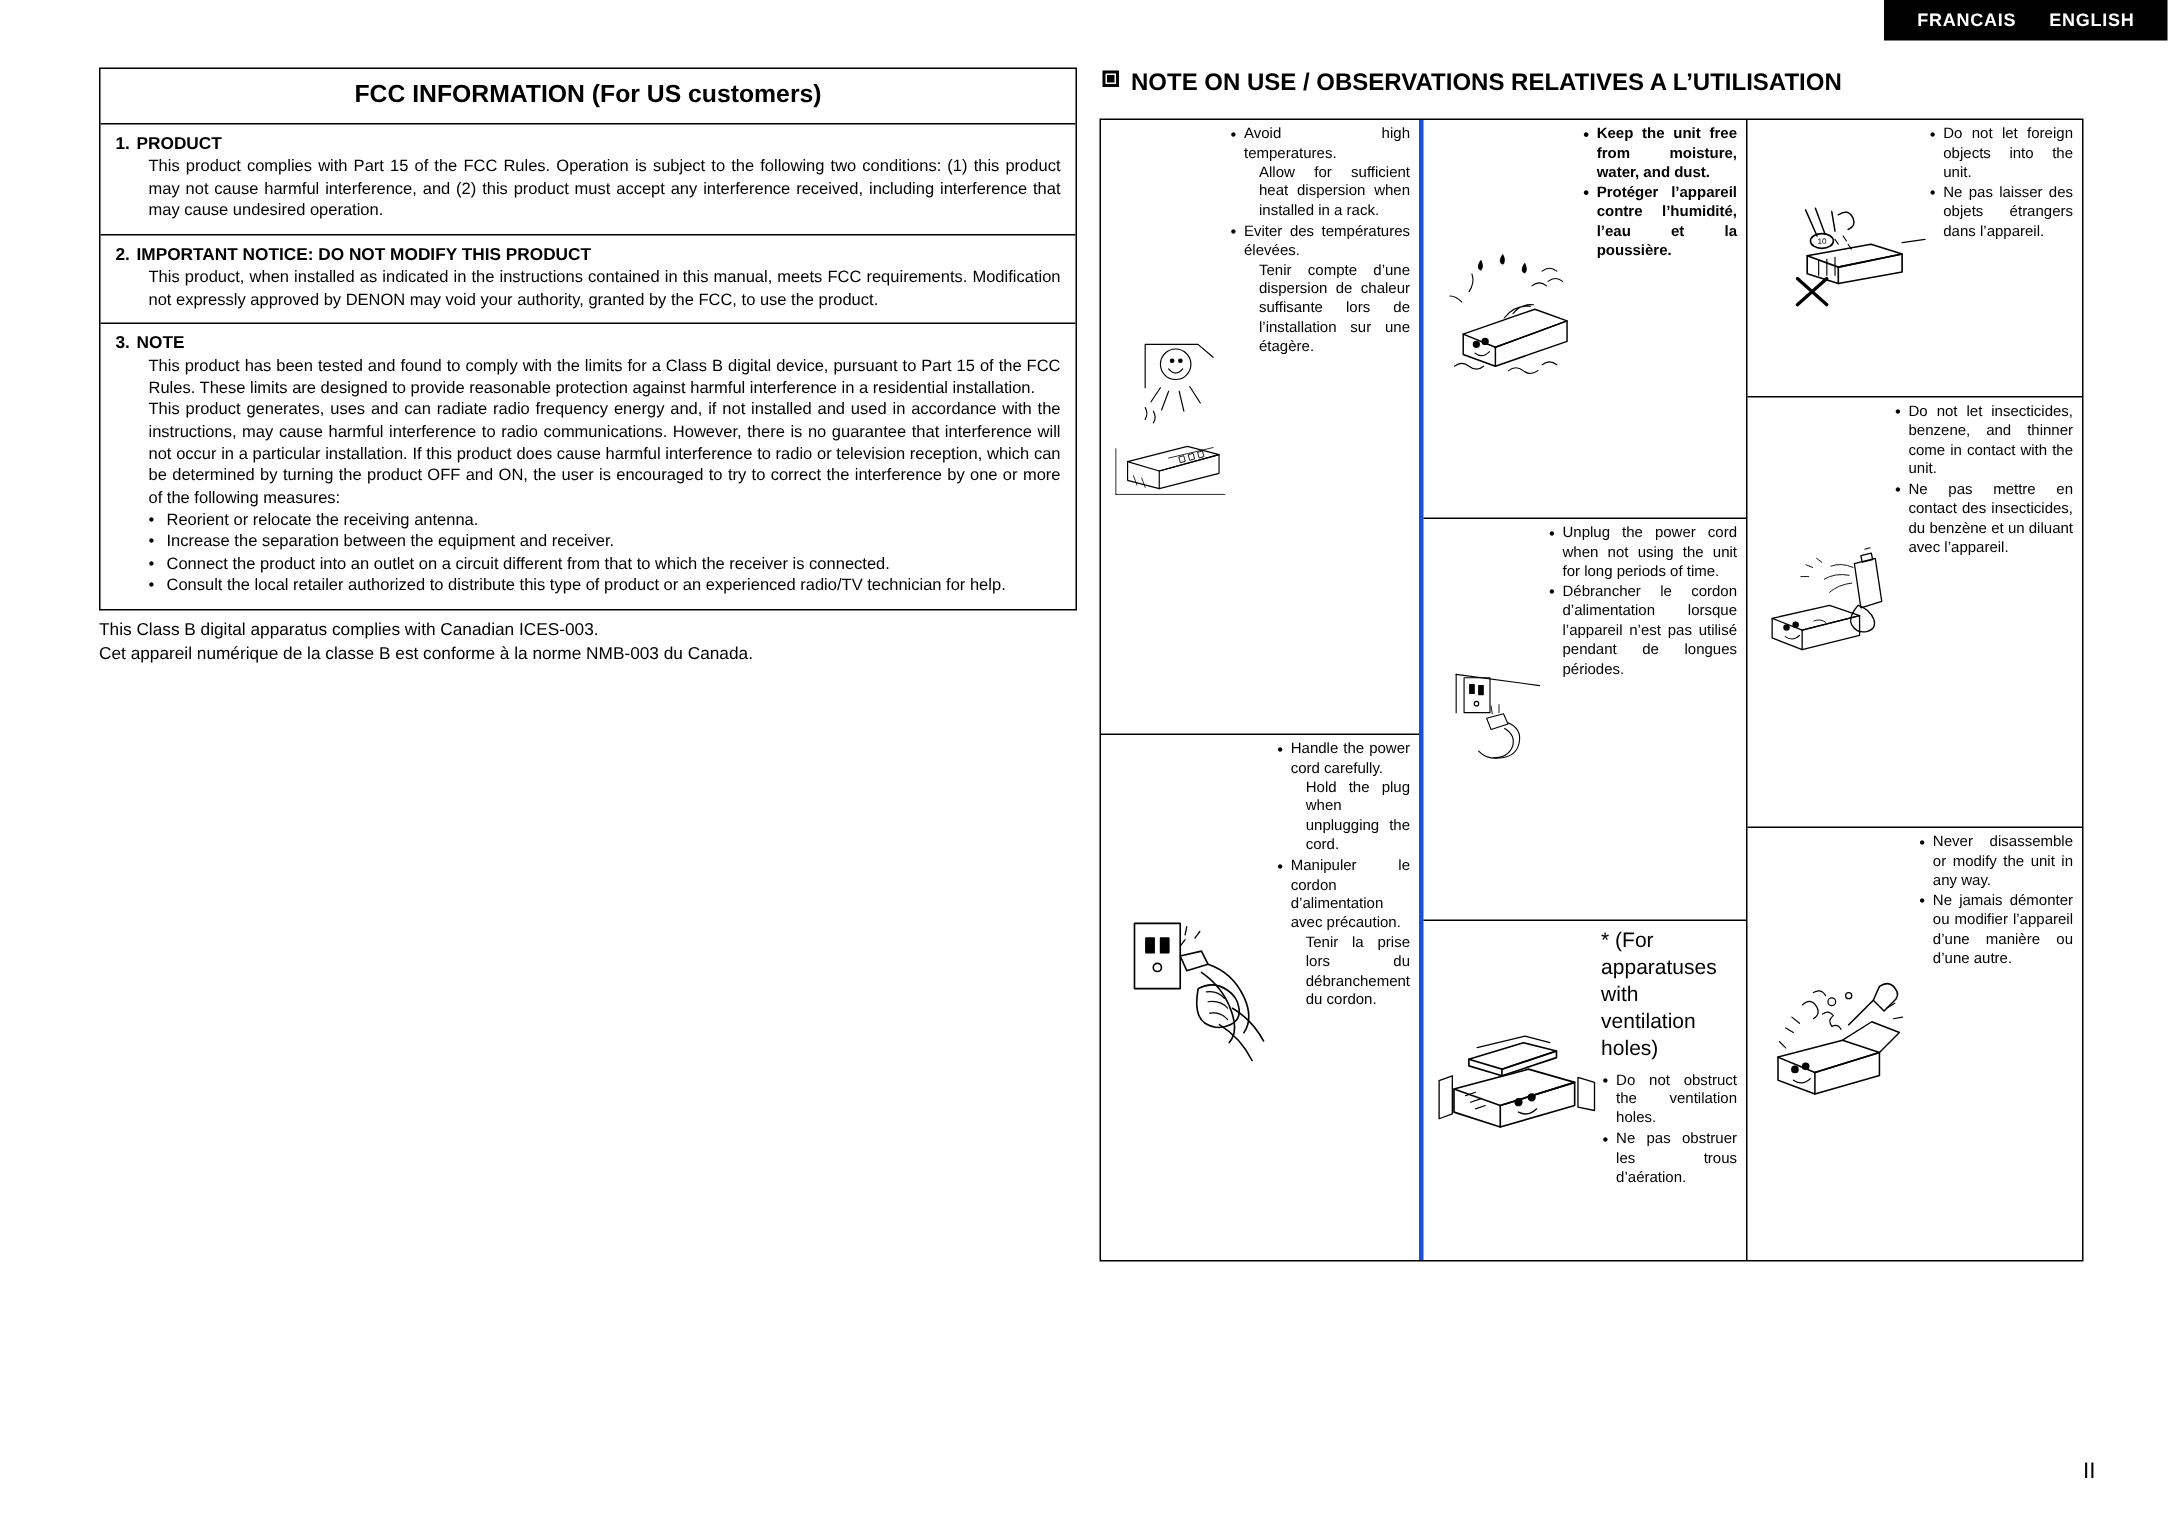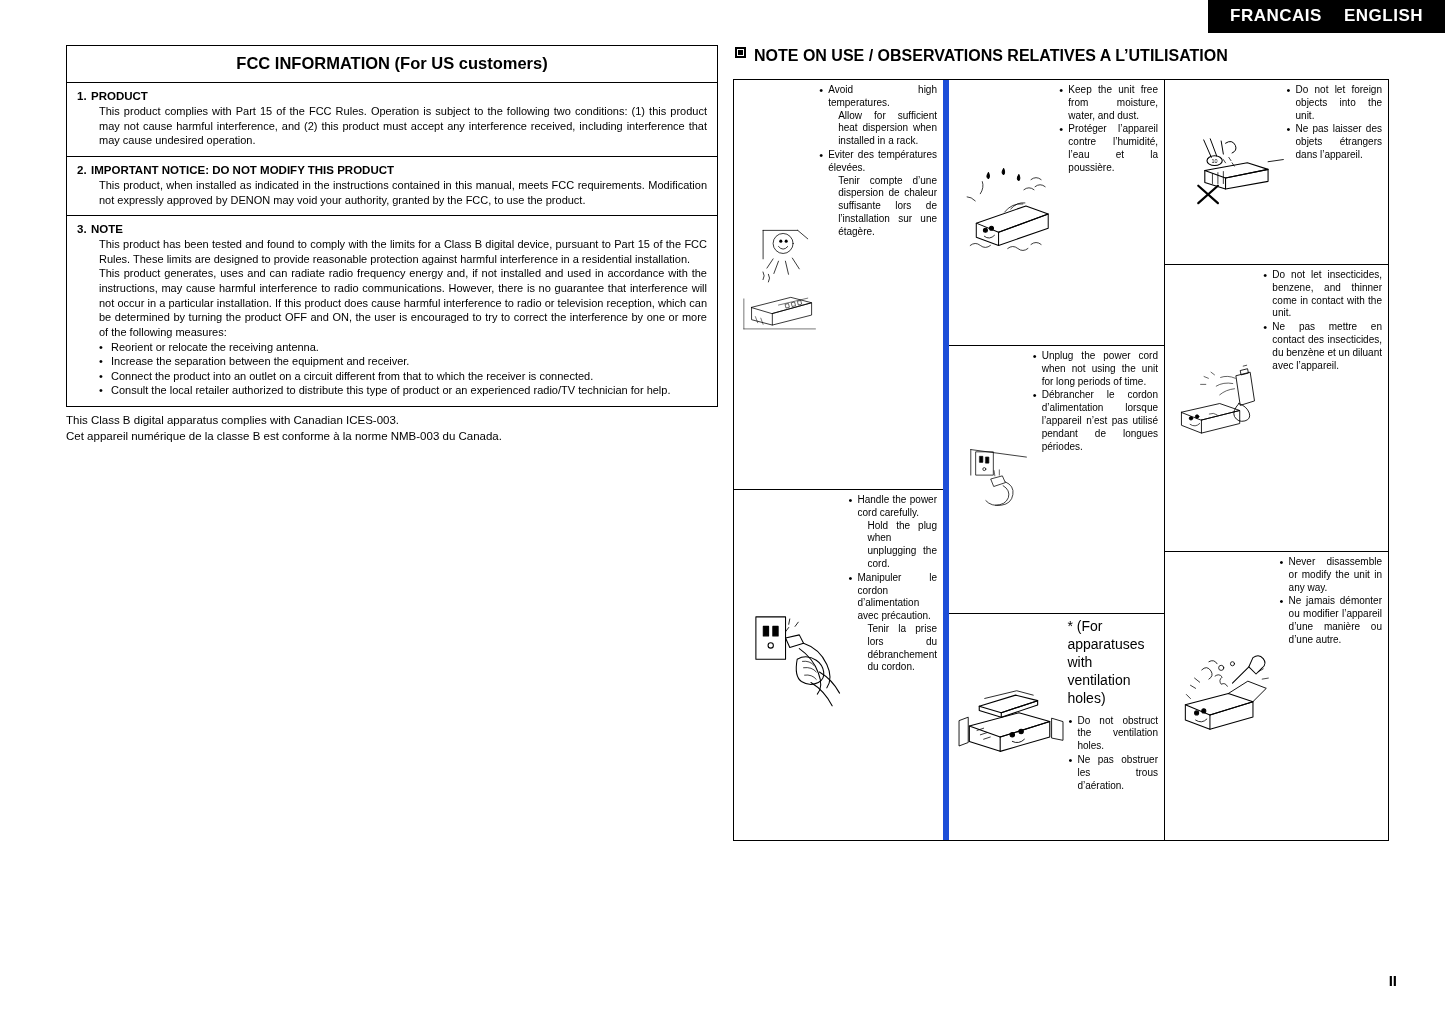"FRANCAIS" .lang-bar { font-size: 17px -> 12px }
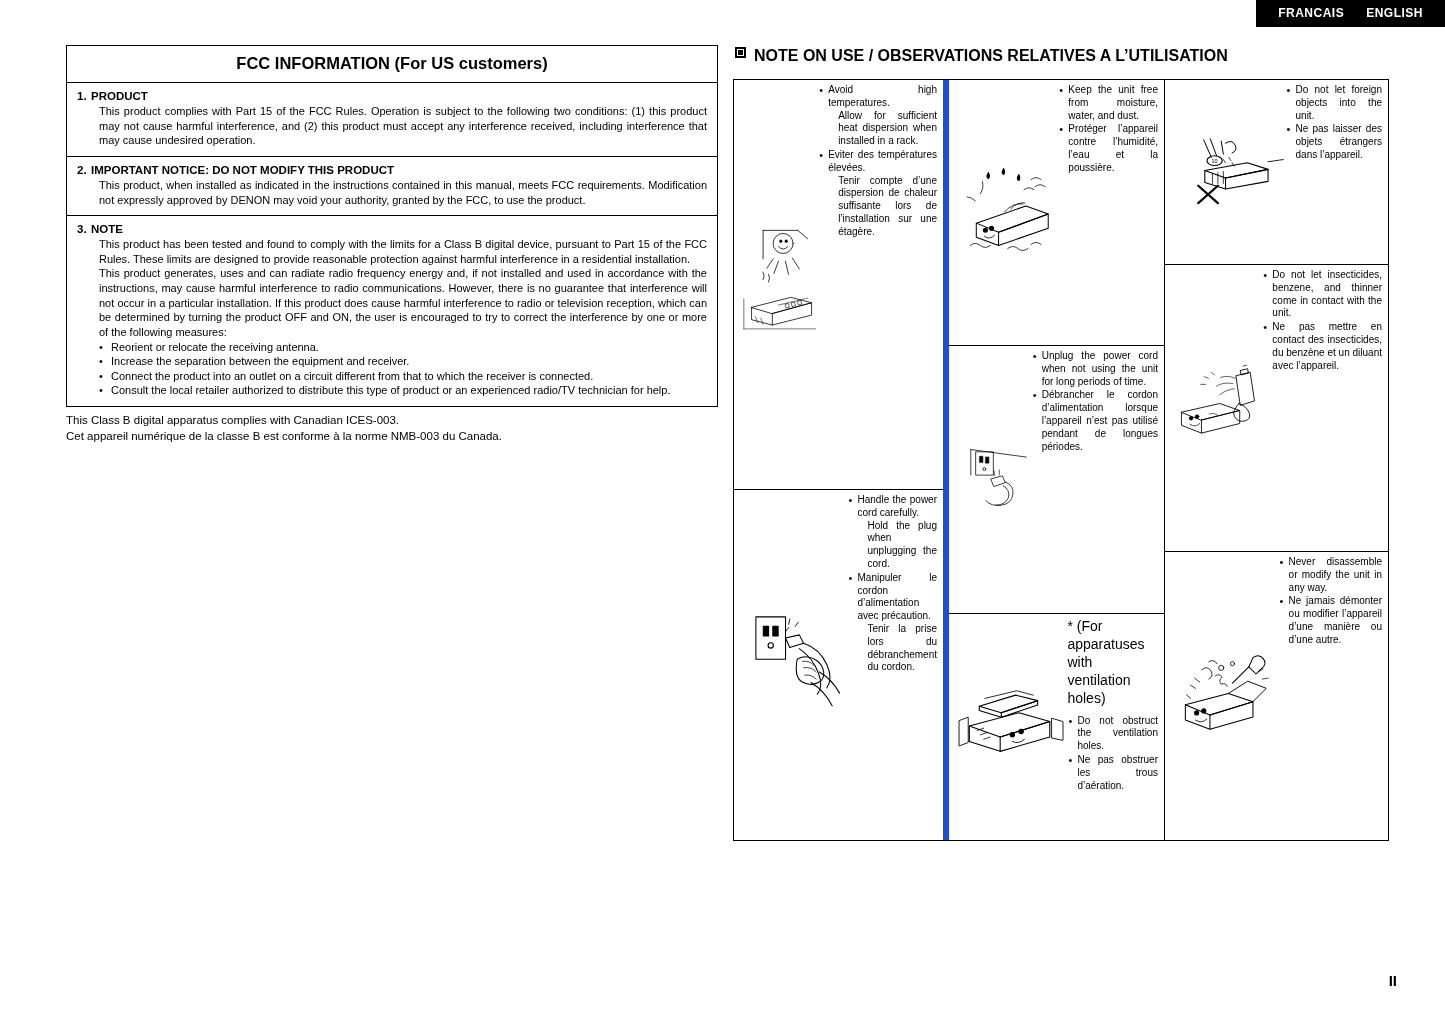"Avoid high temperatures." .col1 { border-right: 6px solid #1d4ed8 -> 3px solid #1d4ed8 }
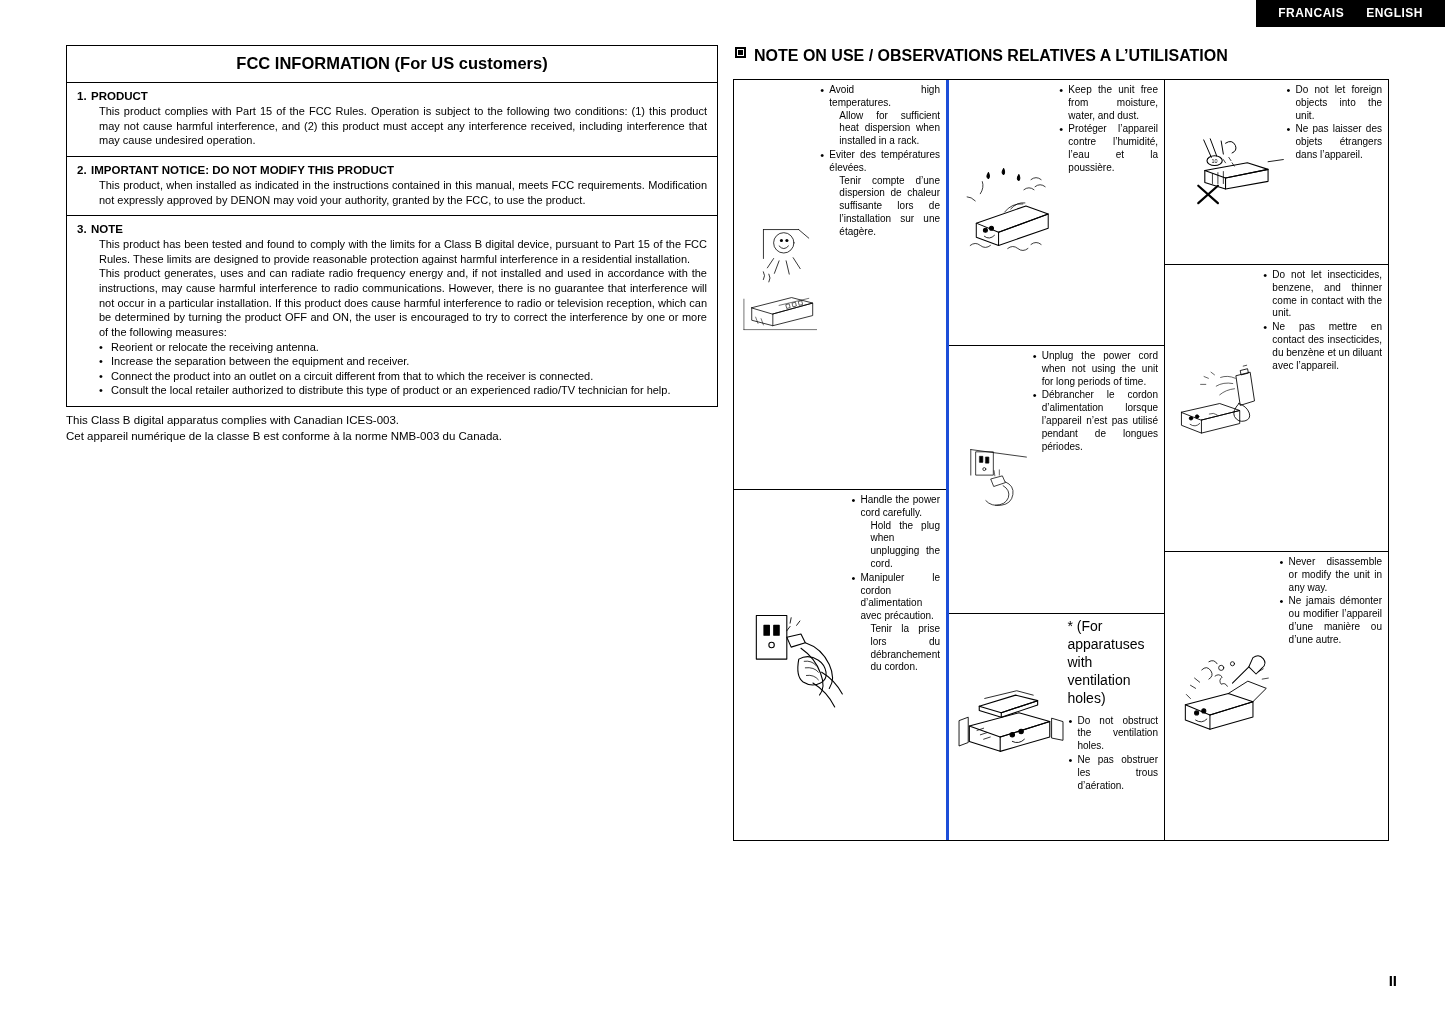"Keep the unit free from" div.cell { font-weight: none -> bold }
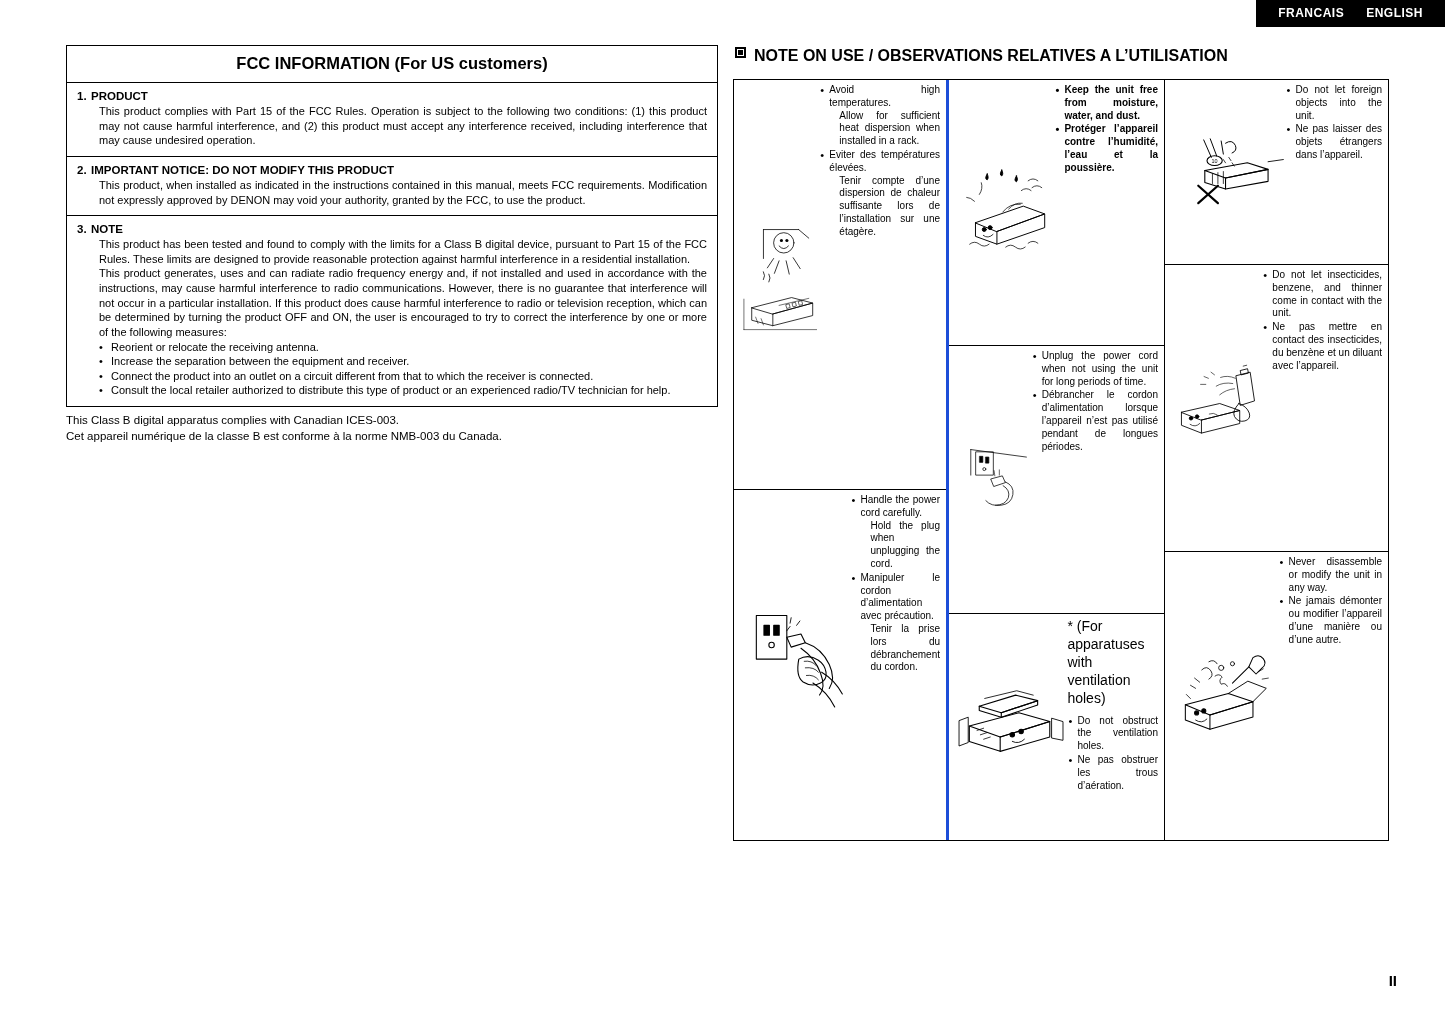"II" .page-num { font-weight: bold -> normal }
